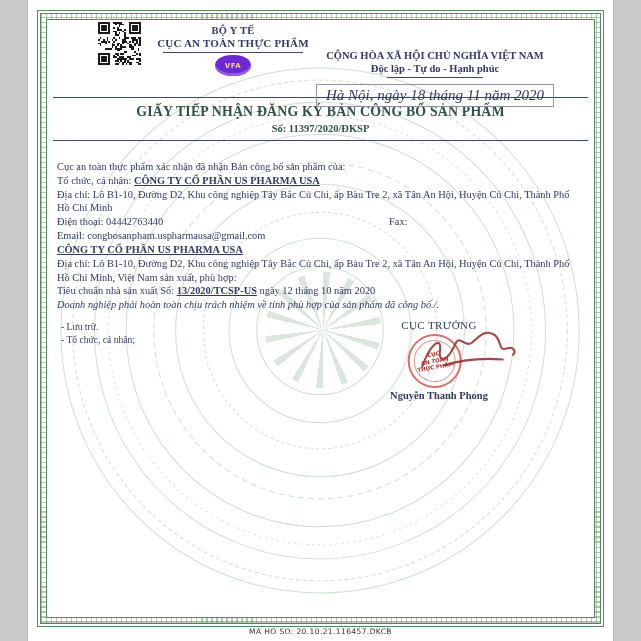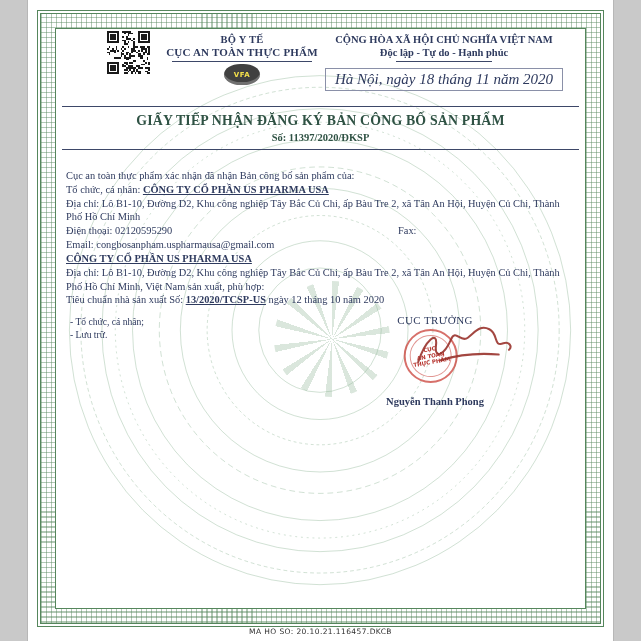"BỘ Y TẾ" .frame-band { padding: 14px -> 5px }
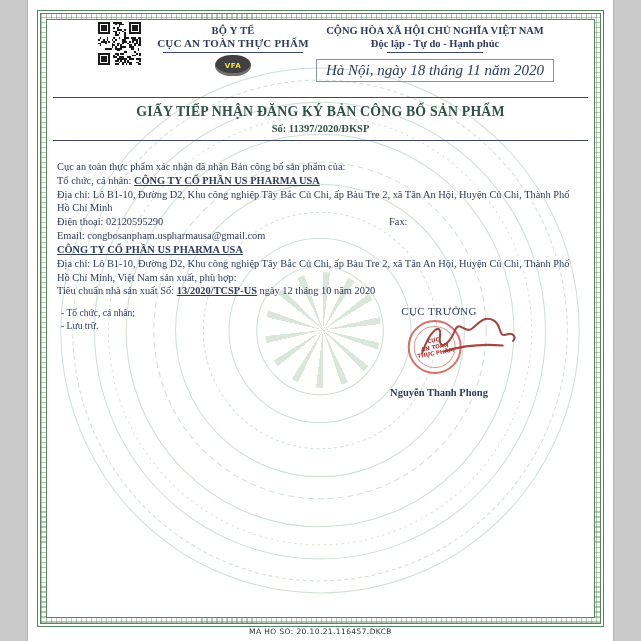"CỘNG HÒA XÃ HỘI CHỦ" .nation { margin-top: none -> 25px }
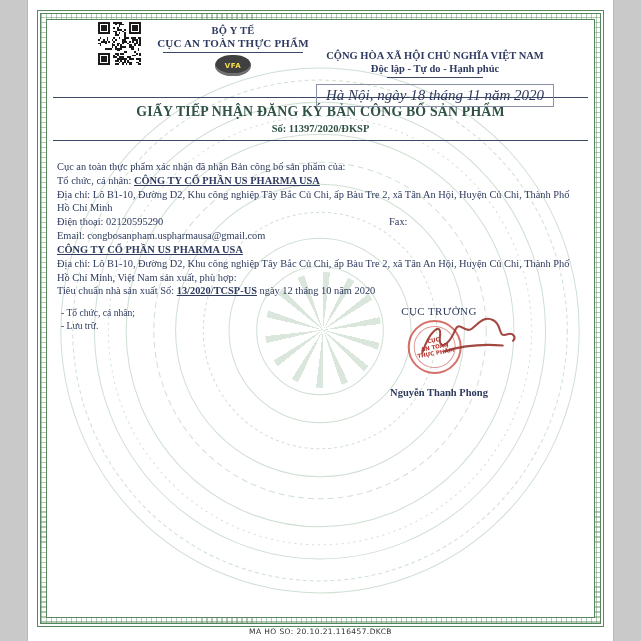"VFA" .logo { background: #404040 -> #6d28d9 }
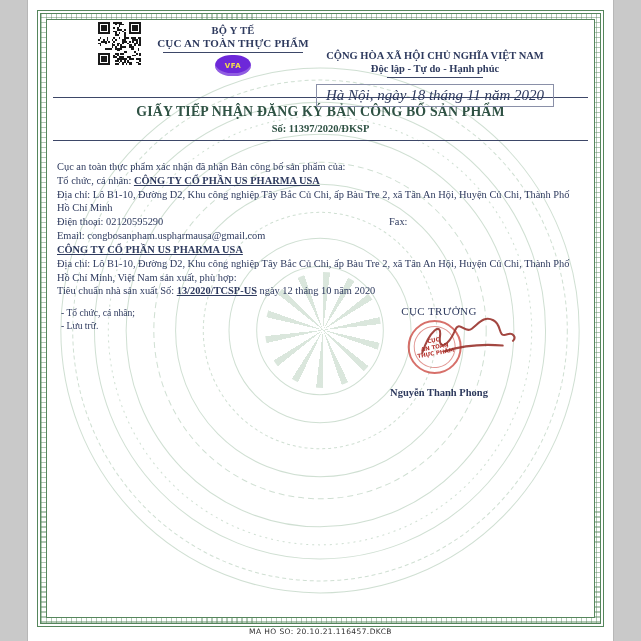"02120595290" span { text: 02120595290 -> 04442763440 }
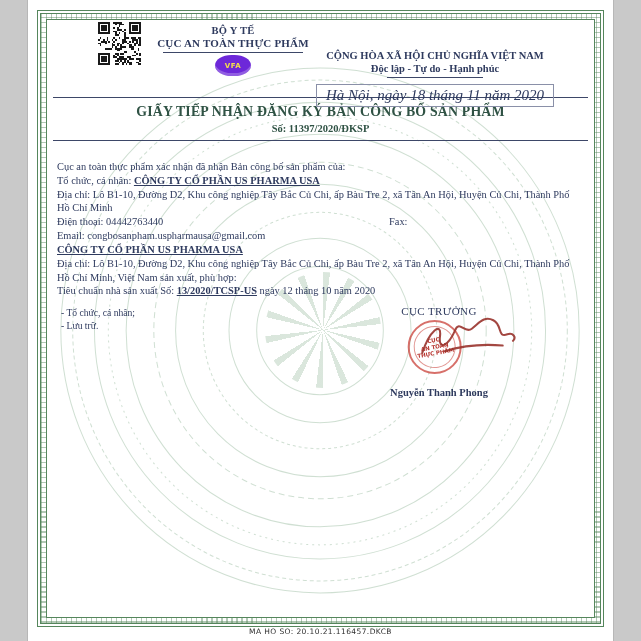"Doanh nghiệp phải hoàn toàn" p.i { html: none -> <p>Doanh nghiệp phải hoàn toàn chịu trách nhiệm về tính phù hợp của sản phẩm đã công bố./.</p> }
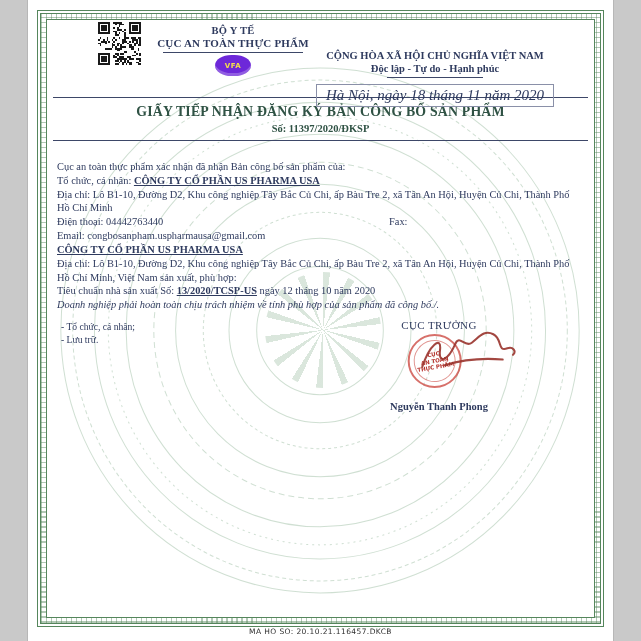"- Tổ chức, cá nhân;" div.recipient-item { order: before "- Lưu trữ." -> after "- Lưu trữ." }
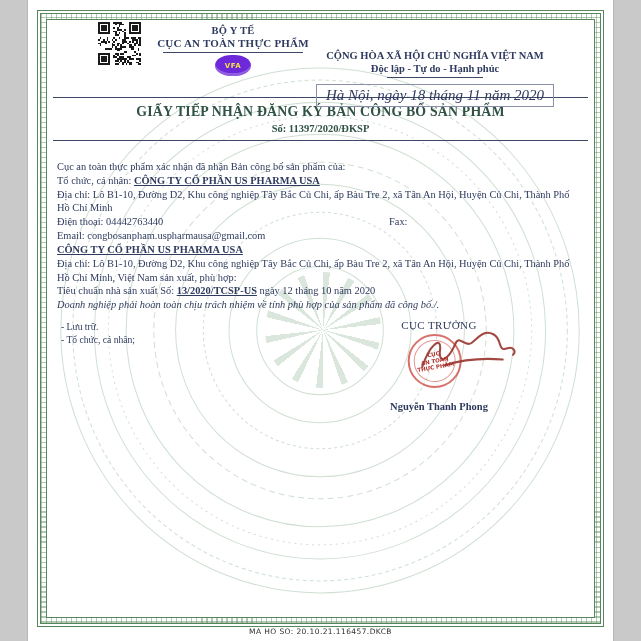"Nguyễn Thanh Phong" .signer-name { margin-top: 11px -> 0 }
